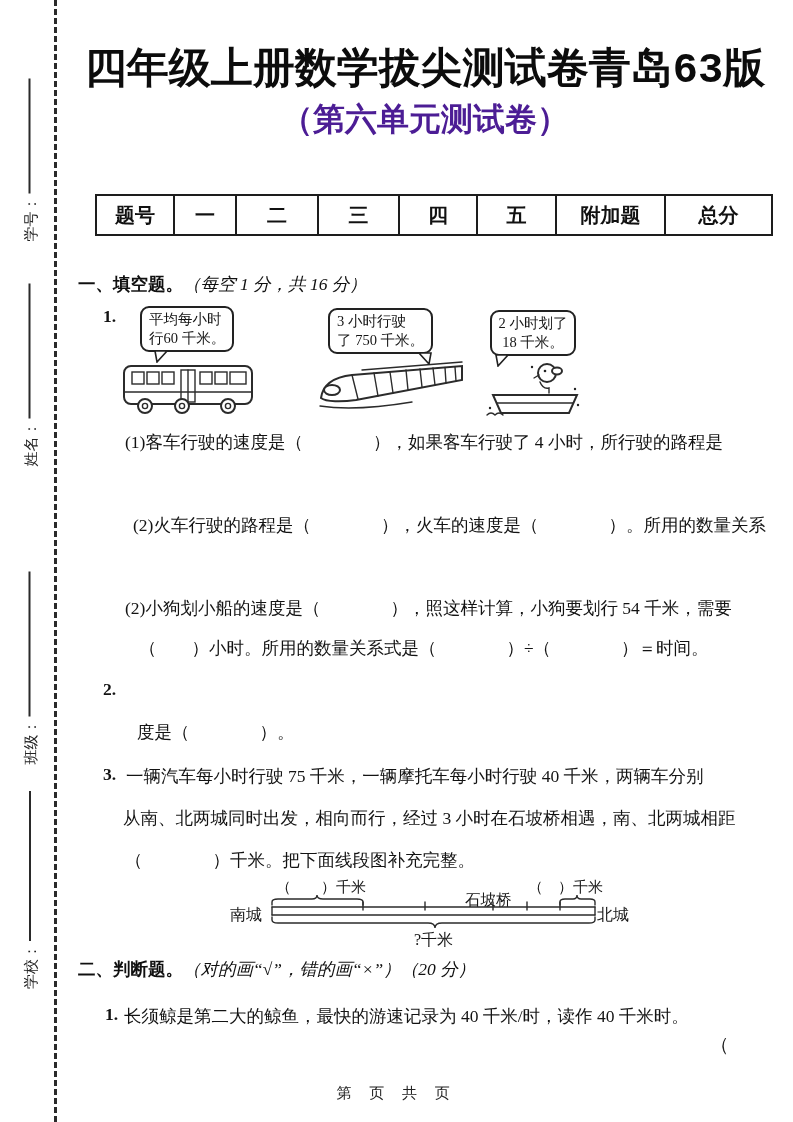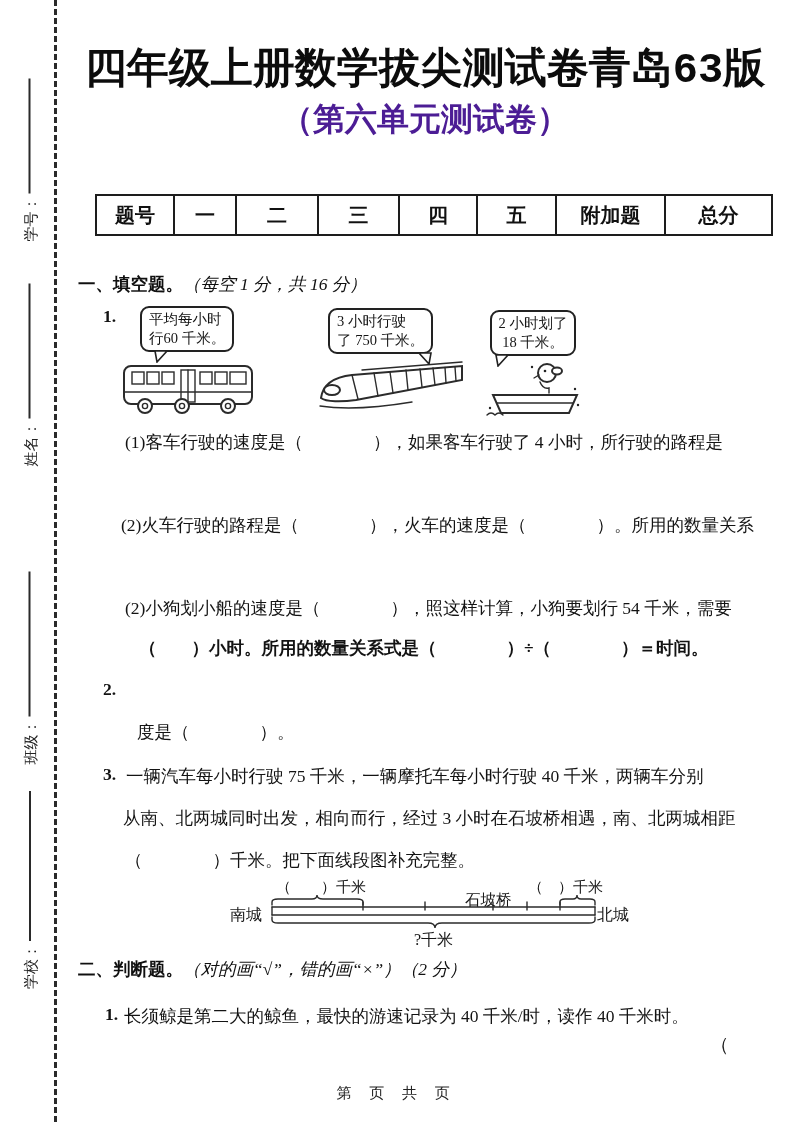"(2)火车行驶的路程是（ ），火车的速度是（ ）。所用的数量关系" div.line { left: 121px -> 133px }
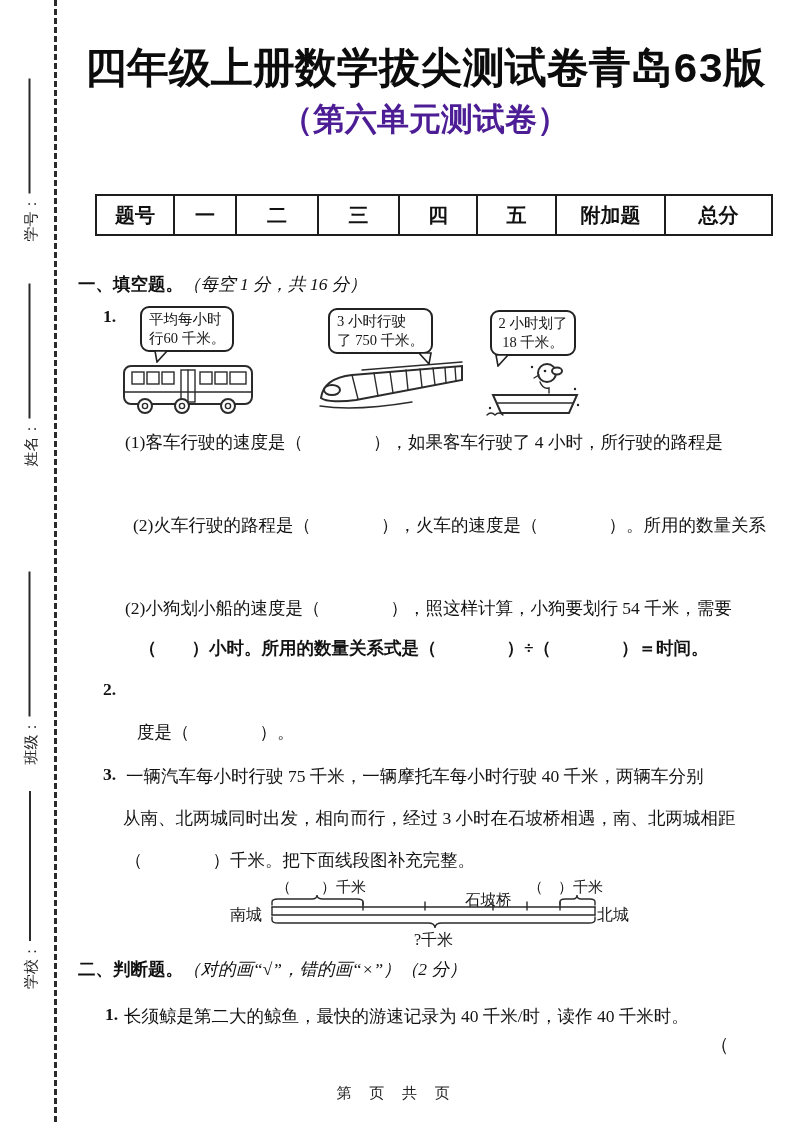"（ ）小时。所用的数量关系式是（ ）÷（ ）＝时间。" div.line { font-weight: bold -> none }
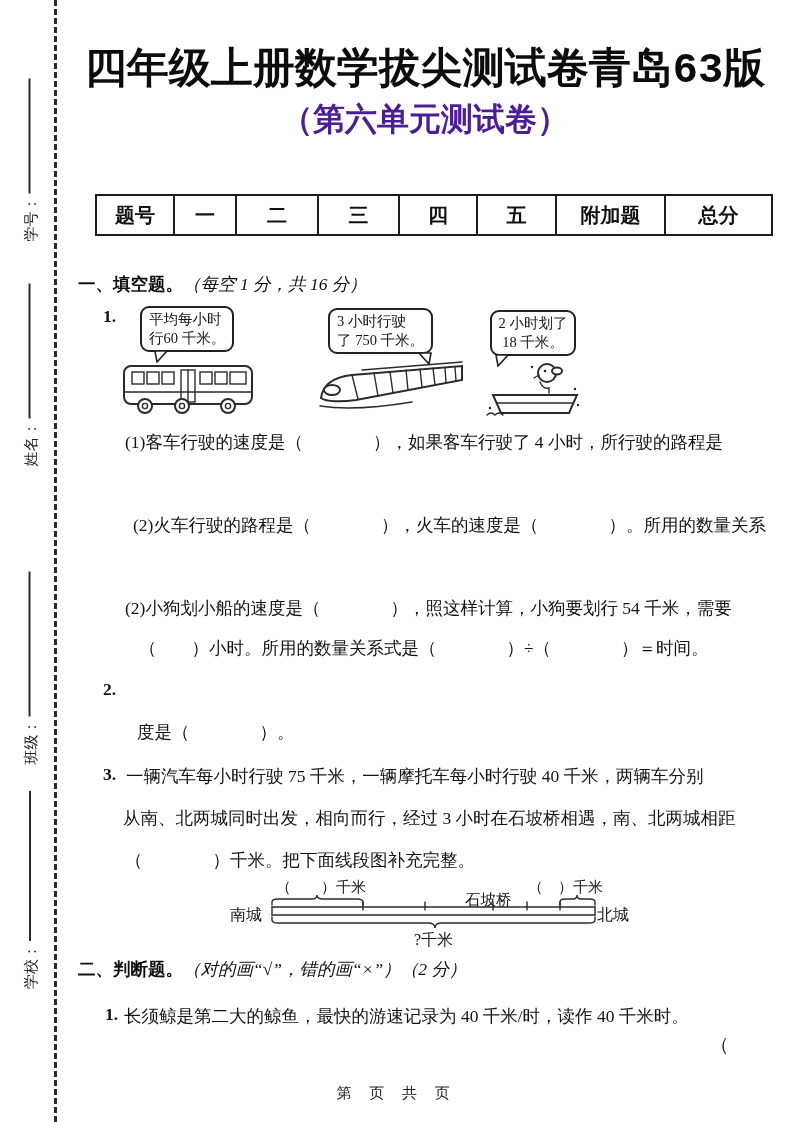"（对的画“√”，错的画“×”）（2 分）" span.note { text: 2 -> 20 }
